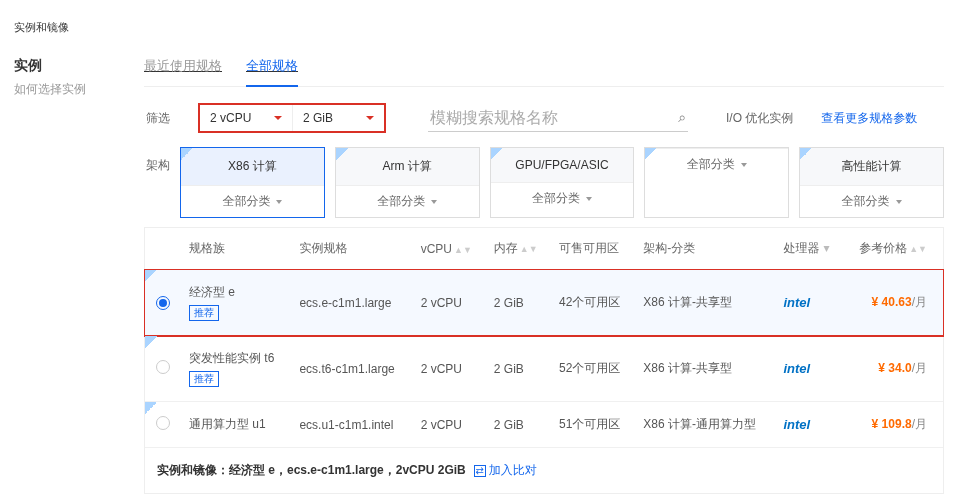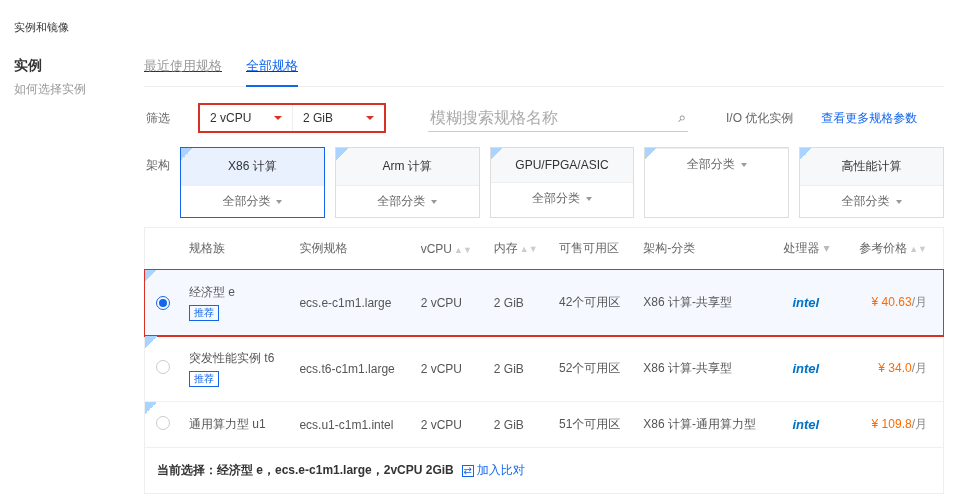"intel" .intel { margin-left: 9px -> none }
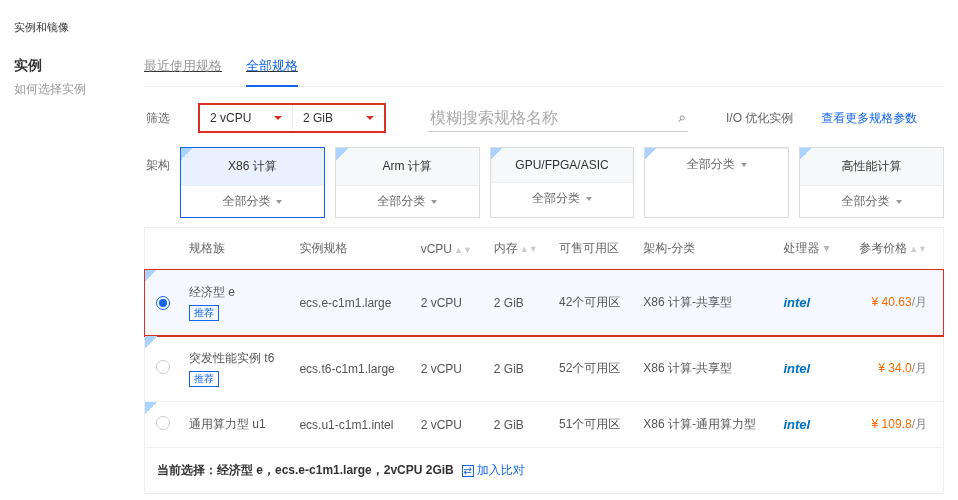"¥ 40.63" .price { font-weight: 400 -> 700 }
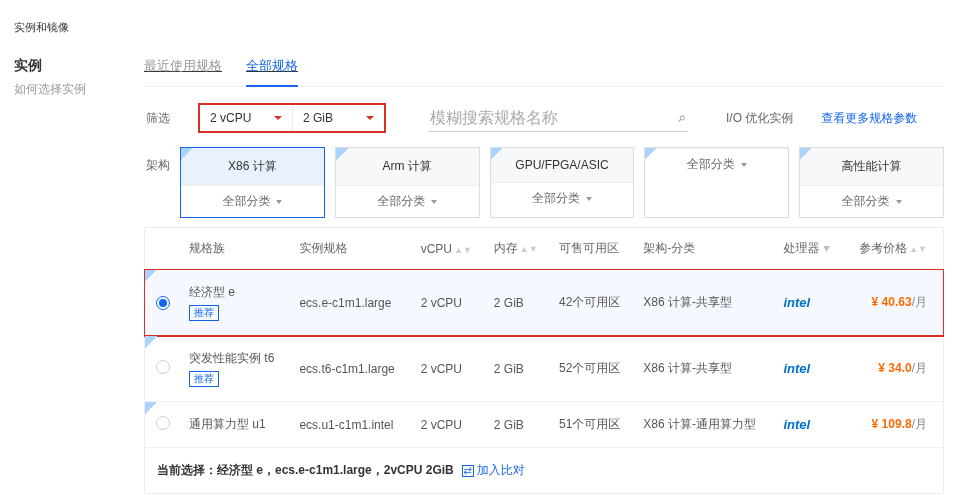"当前选择：" b { text: 当前选择 -> 实例和镜像 }
